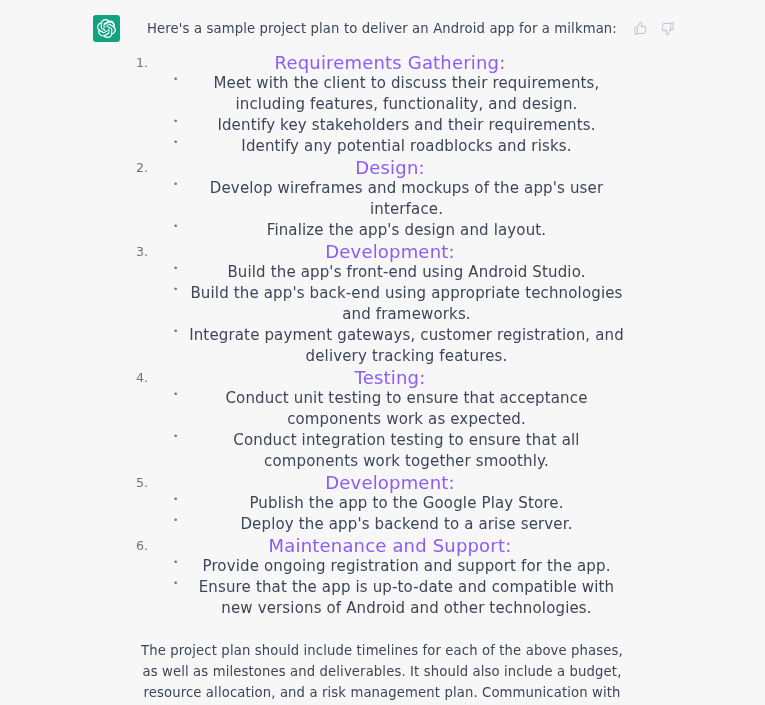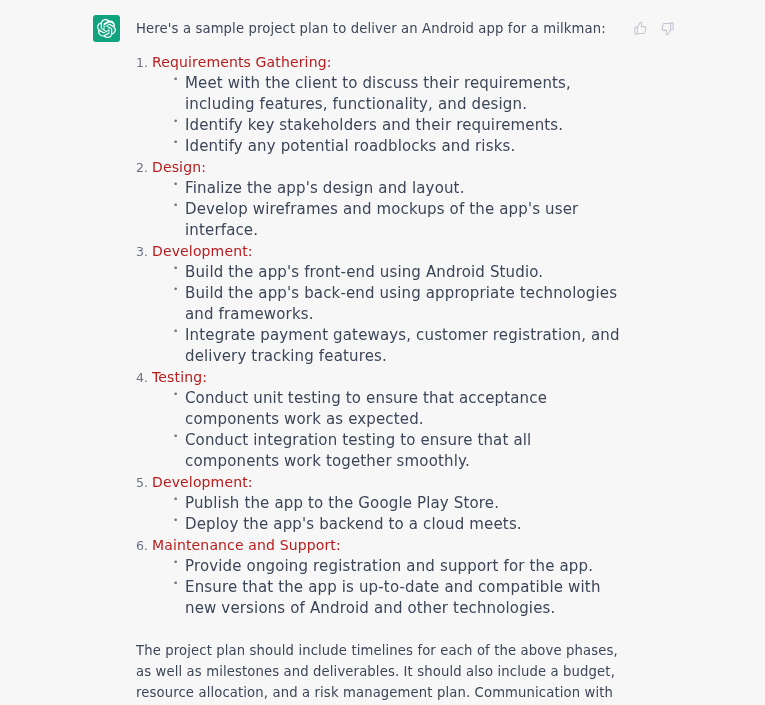"Here's a sample project plan" .message-row { text-align: none -> center }
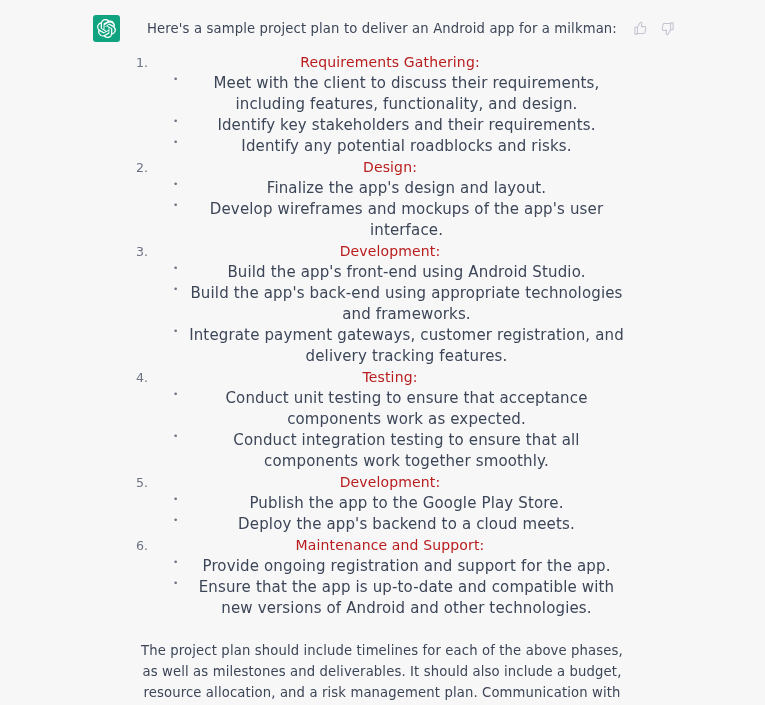"Requirements Gathering:" .step-title { color: #b91c1c -> #8b5cf6; font-size: 14px -> 18px }
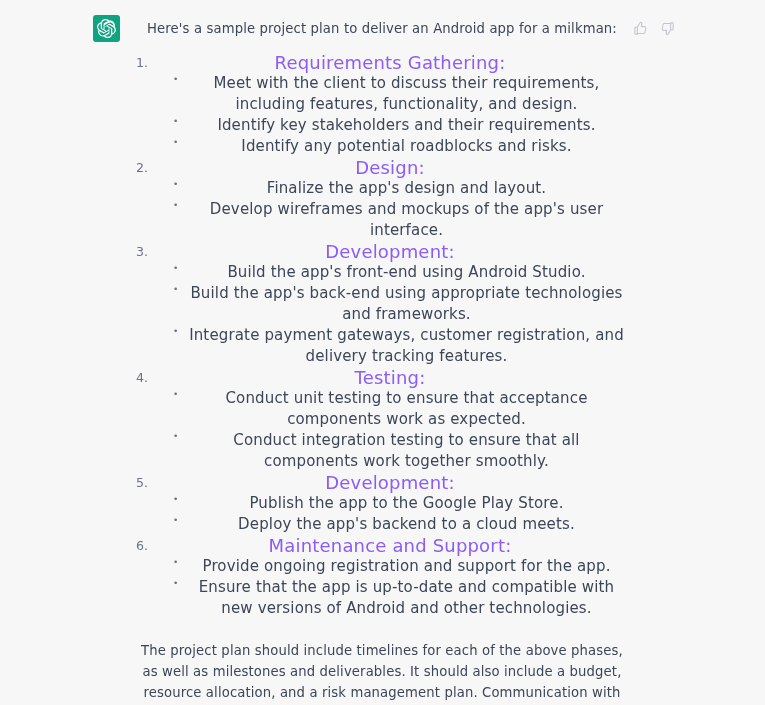"Finalize the app's design and" li { order: before "Develop wireframes and mockups of" -> after "Develop wireframes and mockups of" }
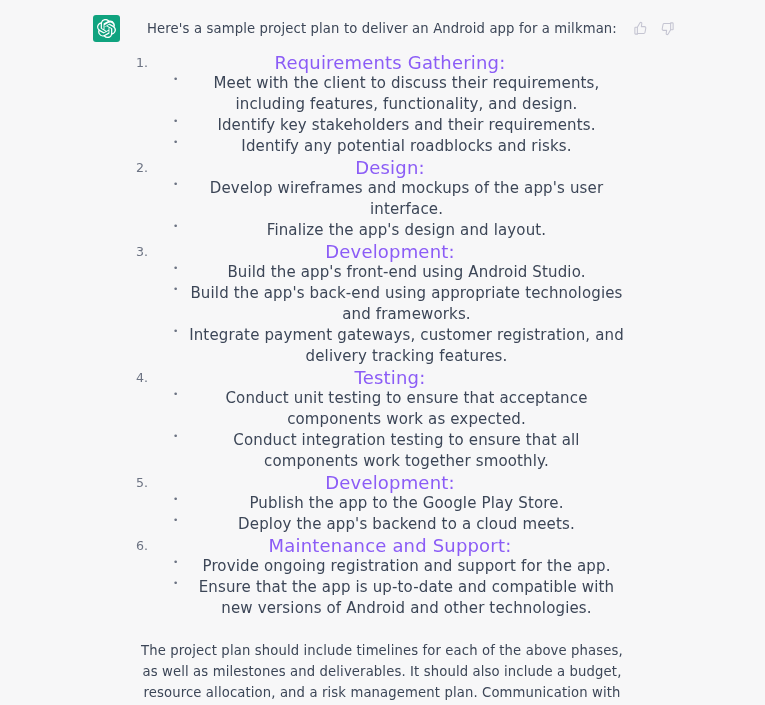"Deploy the app's backend to" li { text: cloud meets -> arise server }
